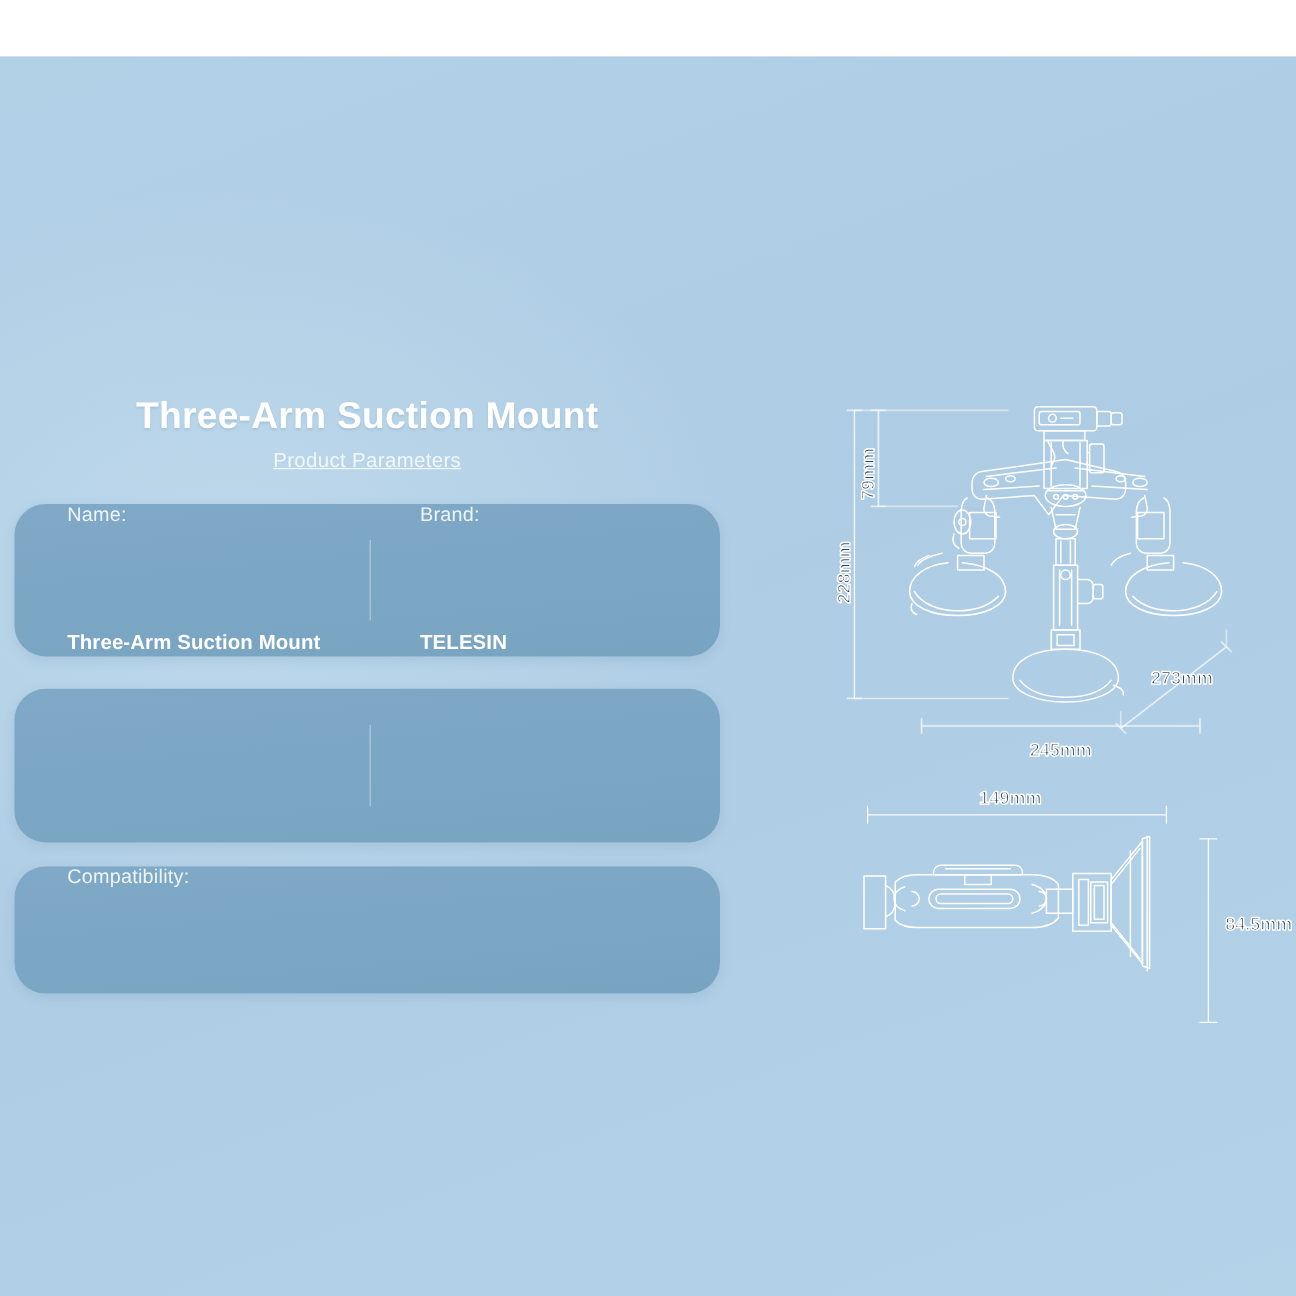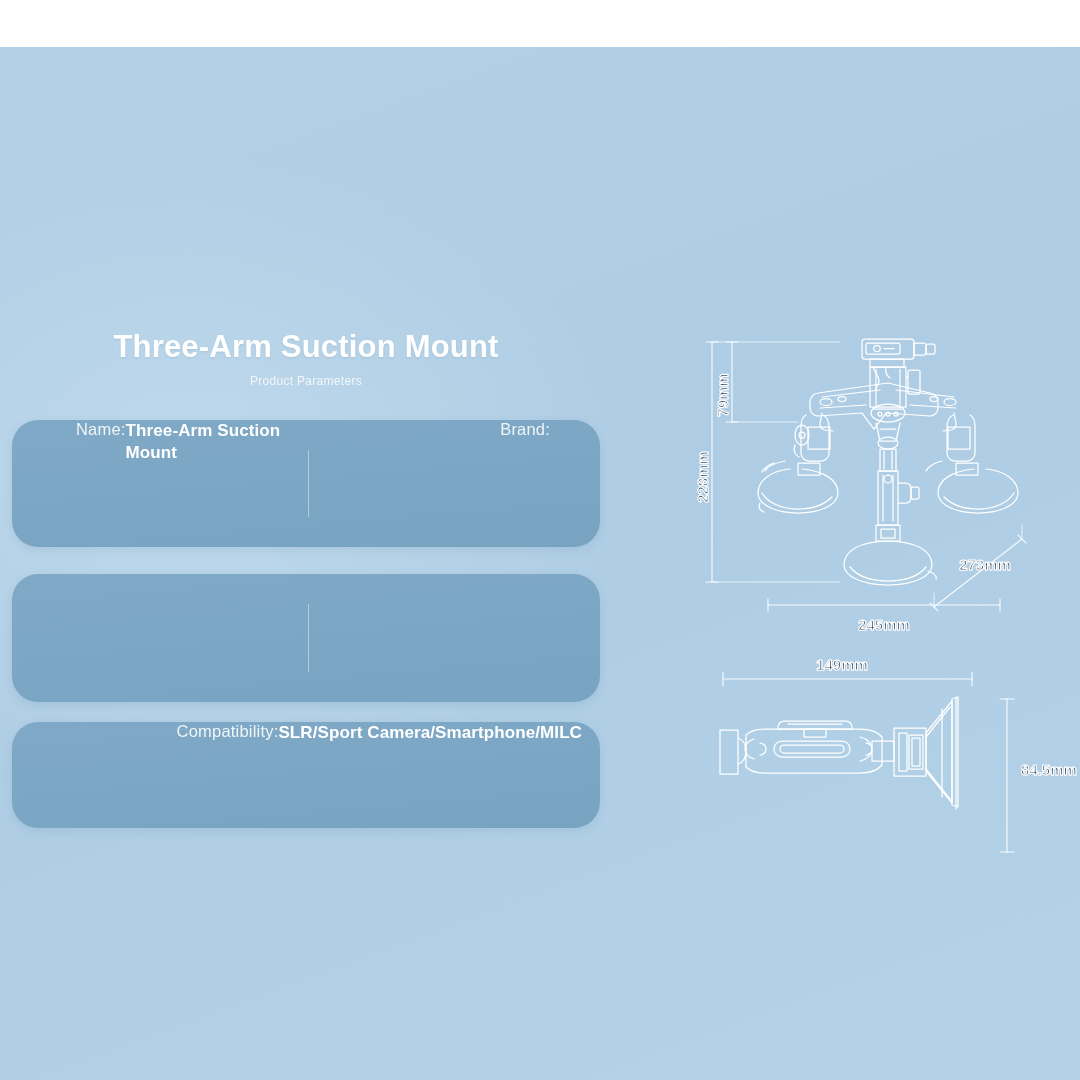"Product Parameters" #subtitle { font-size: 12px -> 17px; text-decoration: none -> underline }
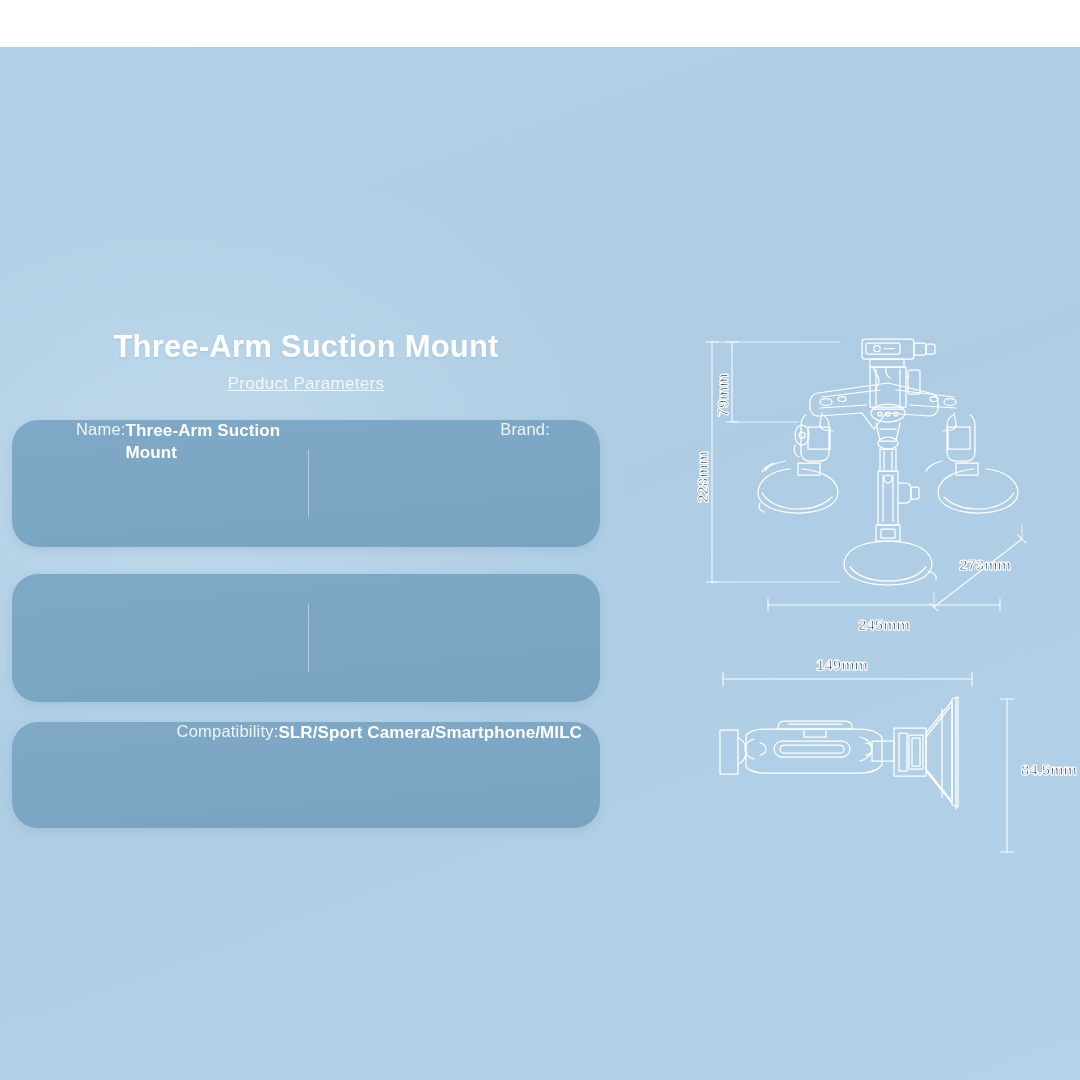"Name:" .cell { flex-direction: none -> column; justify-content: flex-end -> space-between; padding: 0 18px 0 64px -> 0 18px 0 44px }
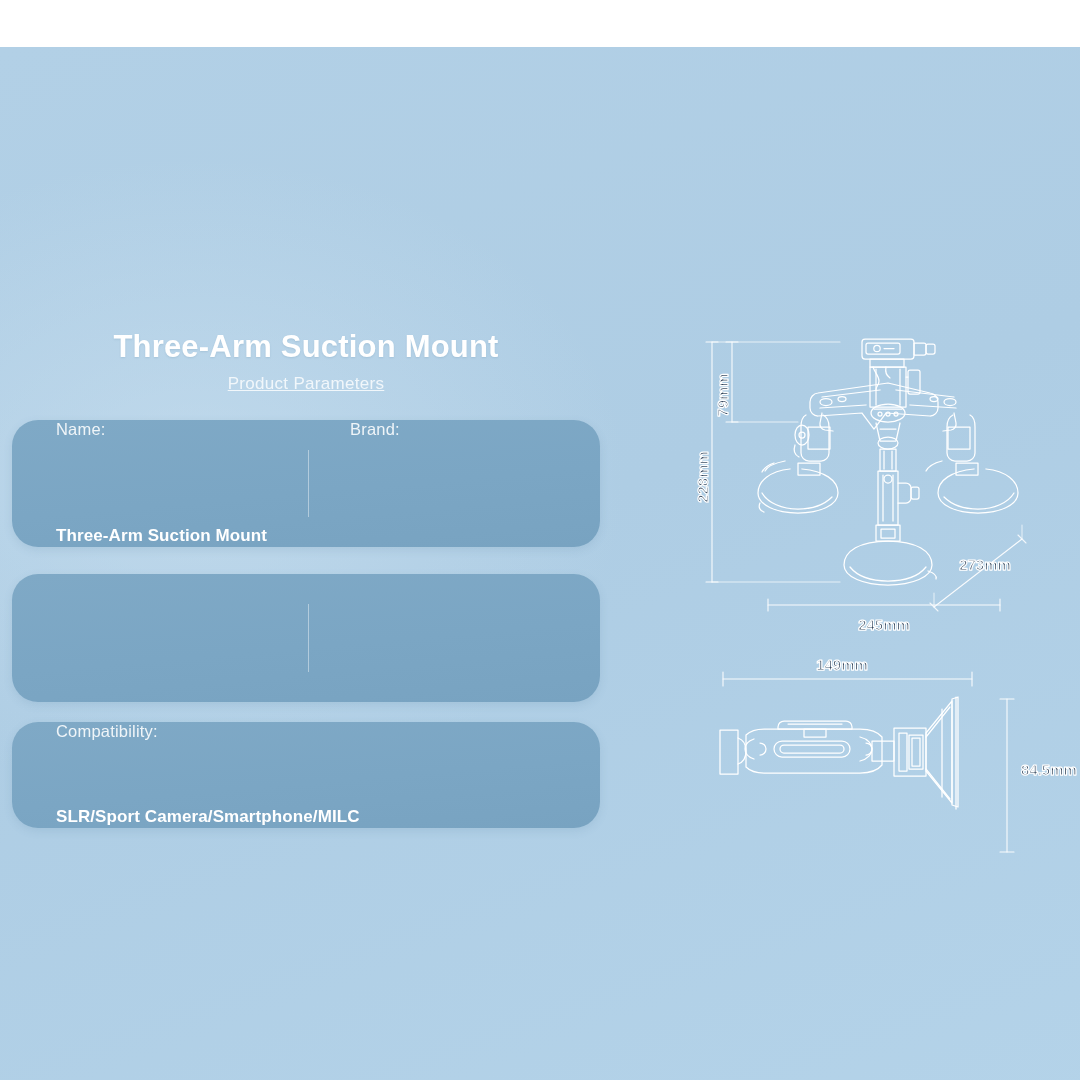"TELESIN" div.cell-value { html: none -> <div>TELESIN</div> }
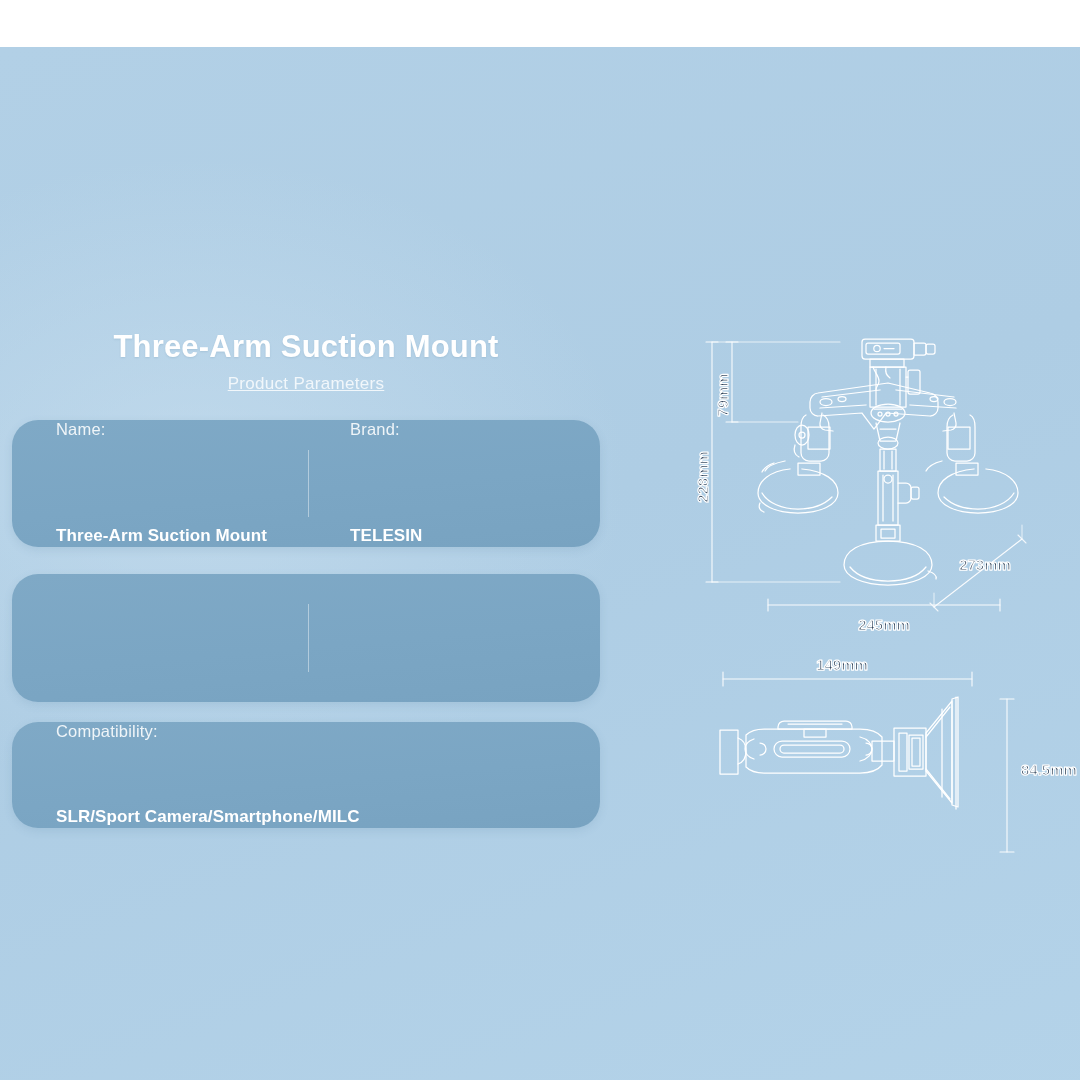"SLR/Sport Camera/Smartphone/MILC" div.cell-value { html: <div>SLR/Sport Camera/Smartphone/MILC</div> -> none }
